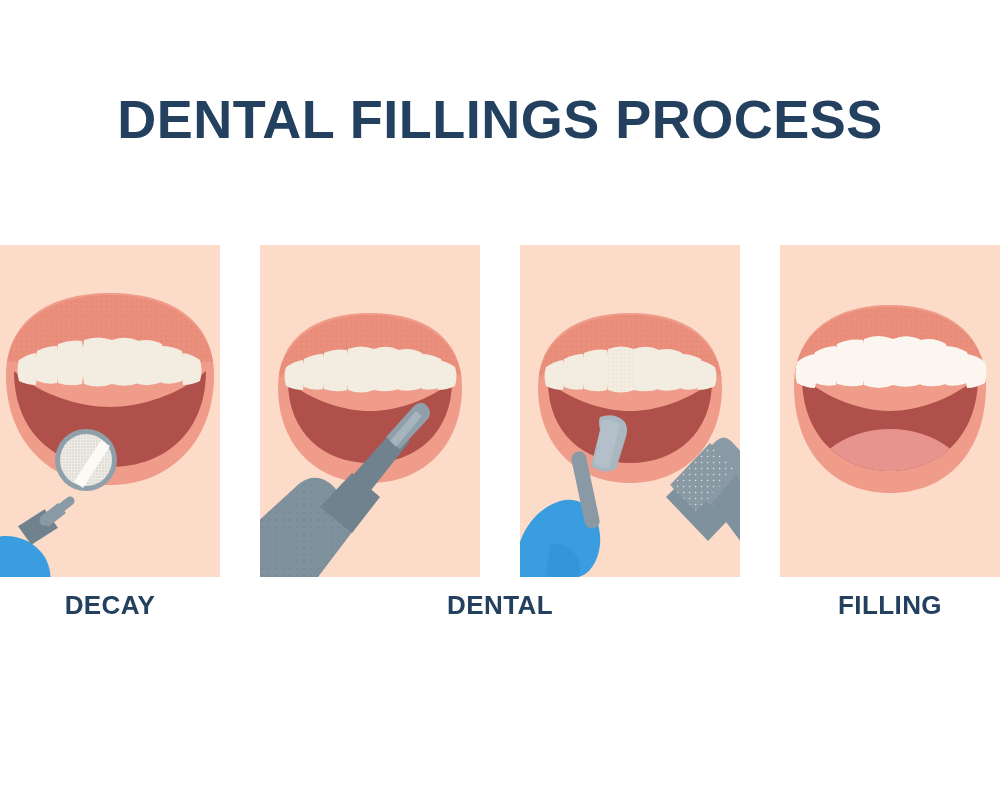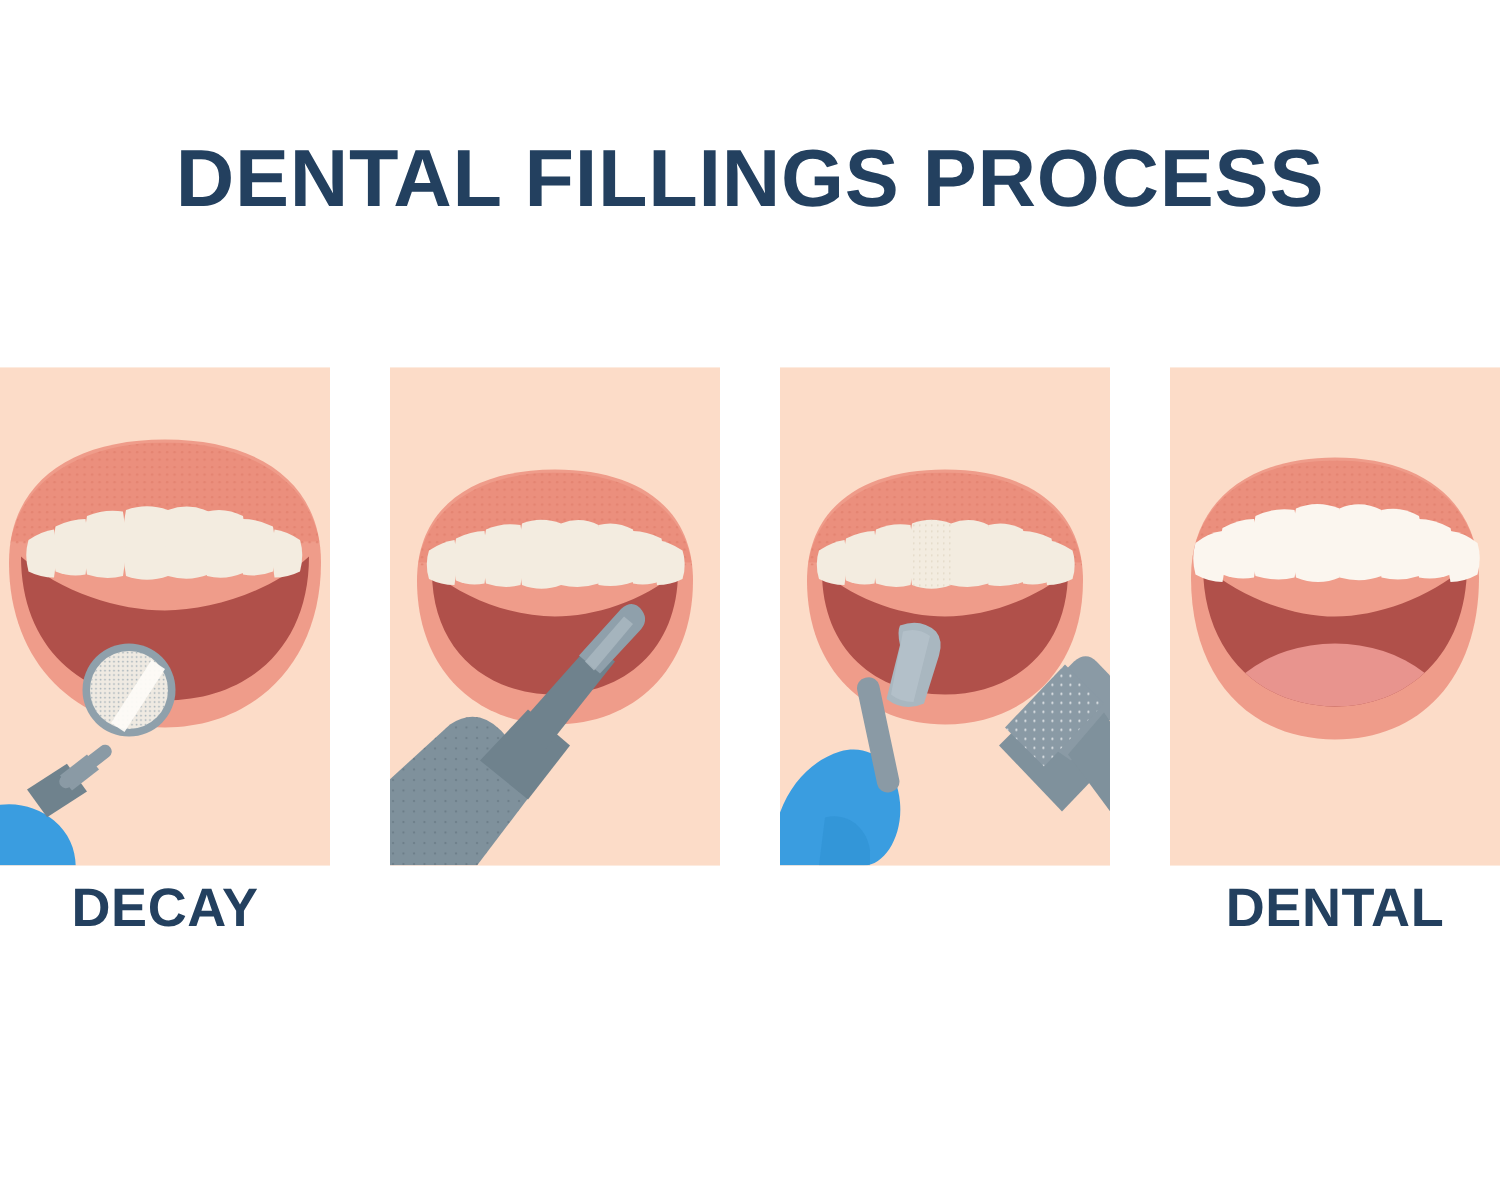"DECAY" .label-cell { font-size: 36px -> 26px }
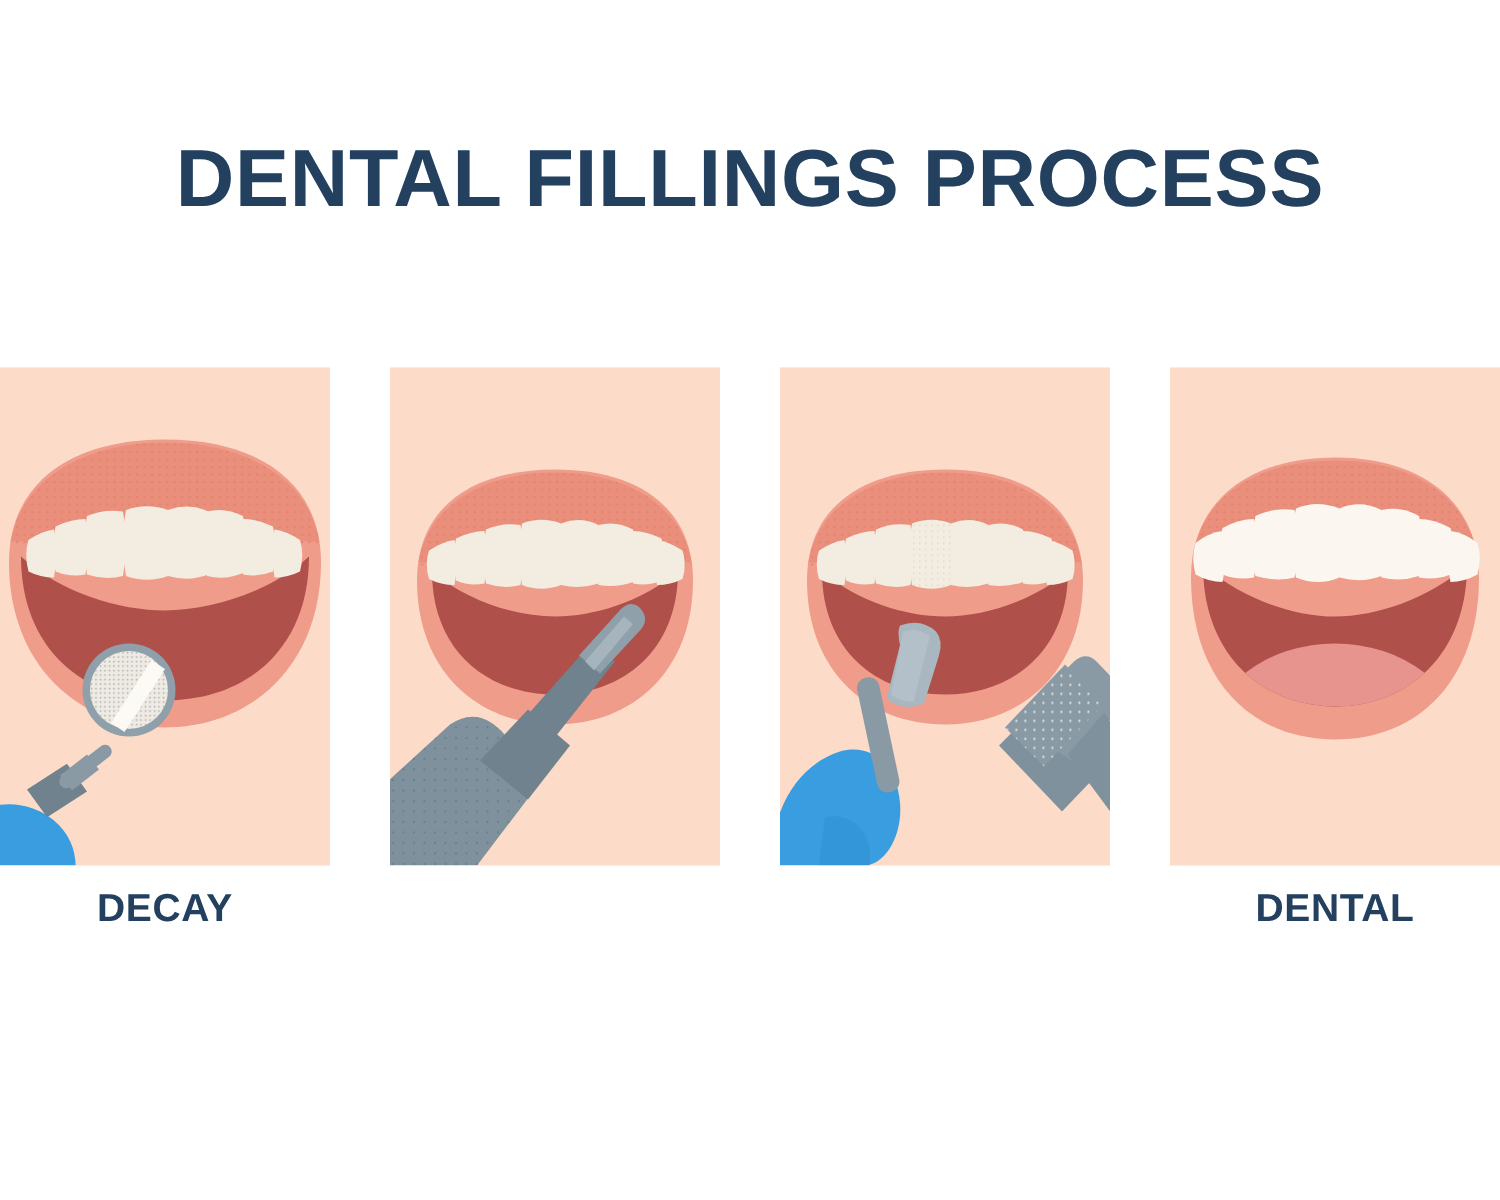"FILLING" div.label-cell { html: none -> <div>FILLING</div> }
